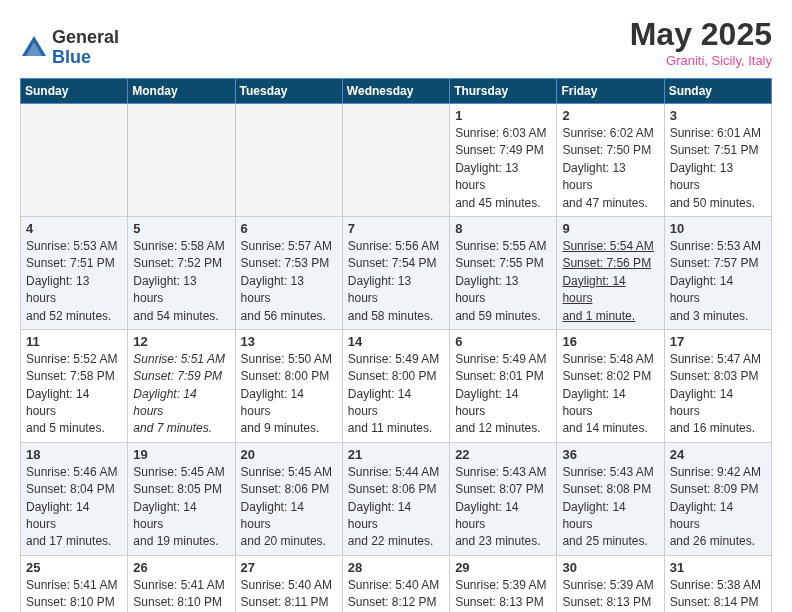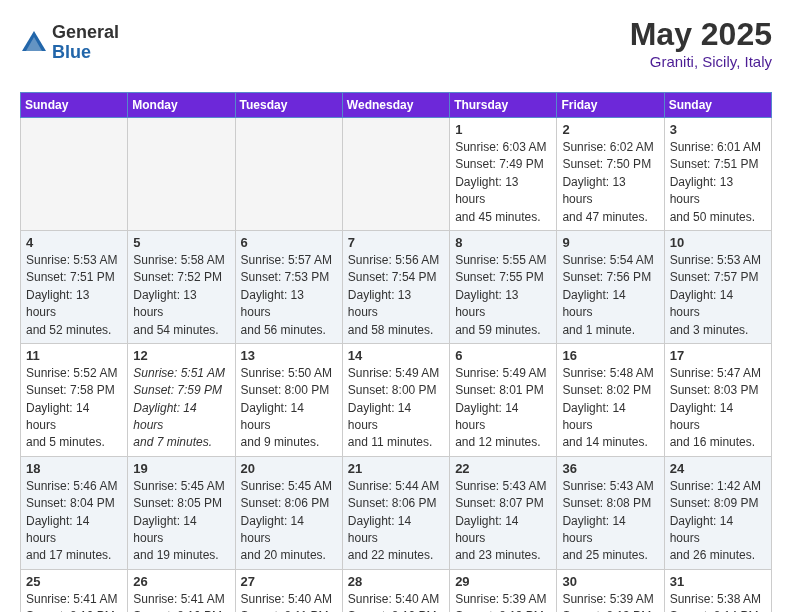"General" .header { align-items: center -> flex-end; margin-bottom: 22px -> 10px }
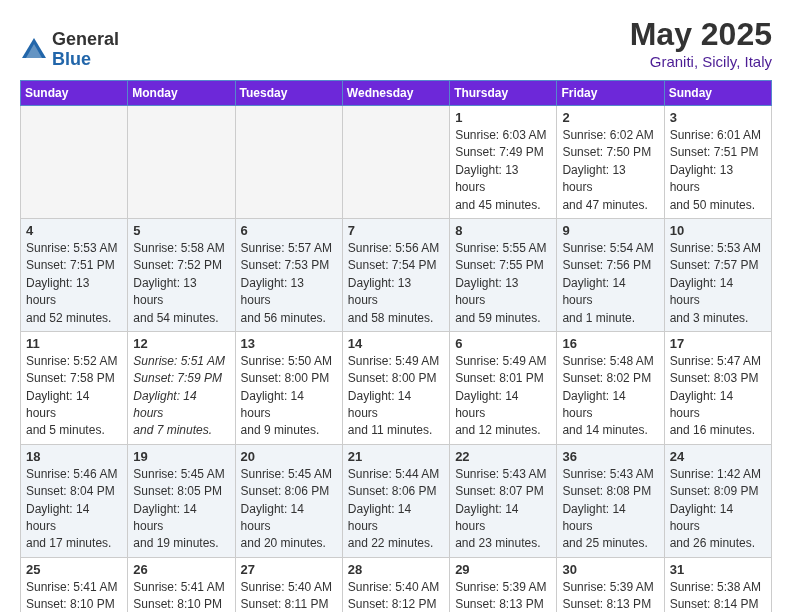"Graniti, Sicily, Italy" .calendar-subtitle { color: #4c1d95 -> #ec4899; font-size: 15px -> 13px }
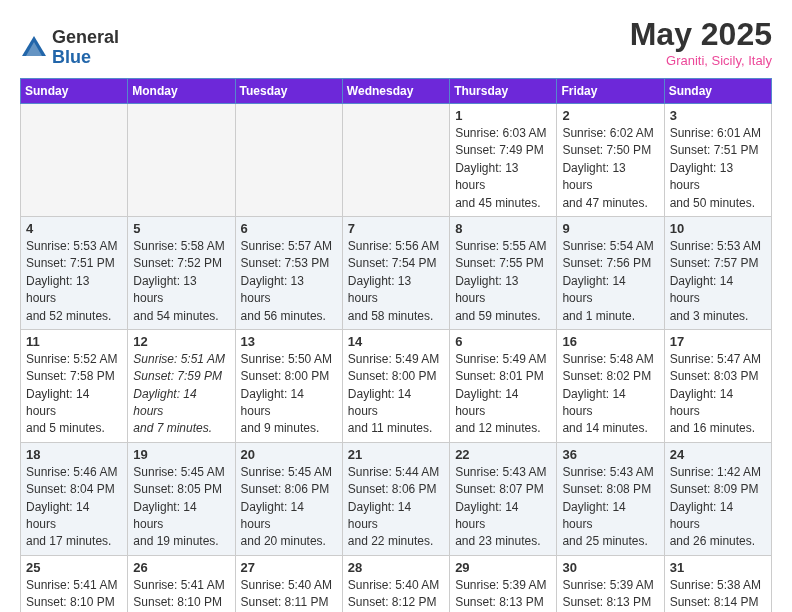"Sunday" .calendar th { background: #6d28d9 -> #0c4a6e }
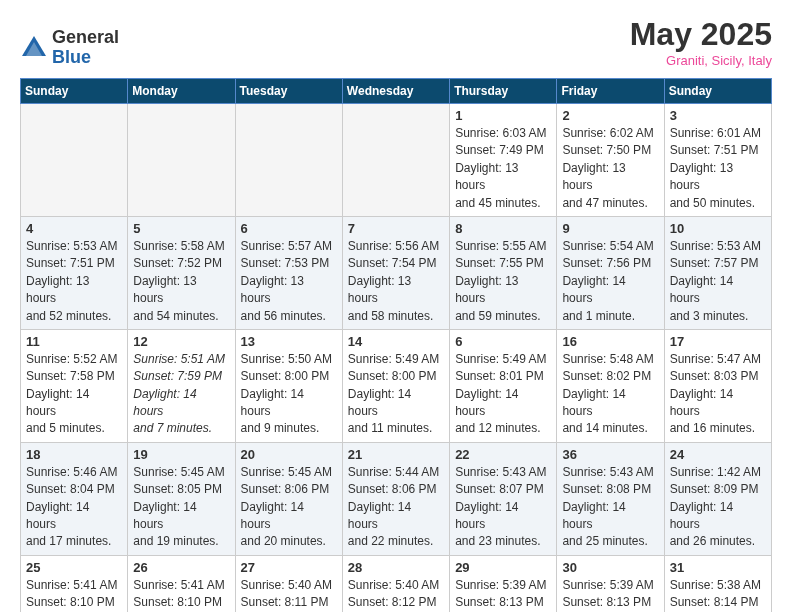"Sunrise: 5:54 AM" div.day-info { text-decoration: none -> underline }
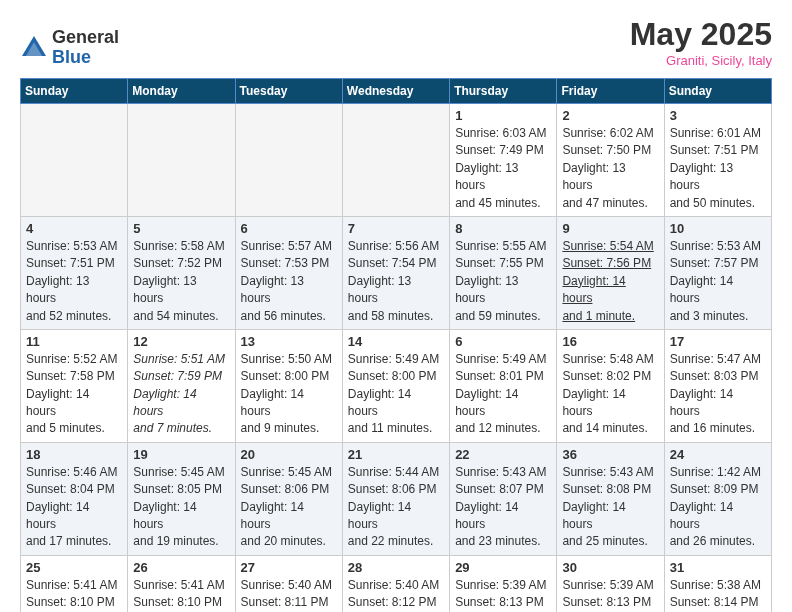"Sunrise: 1:42 AM" div.day-info { text: 1:42 -> 9:42 }
